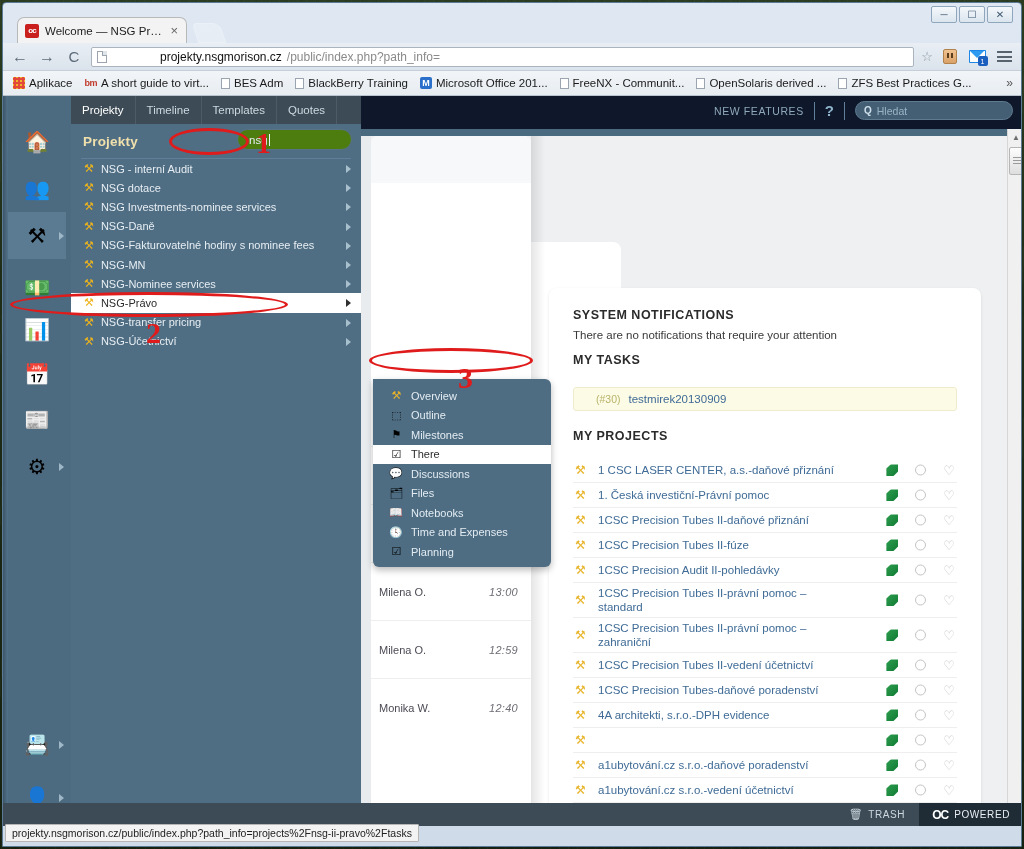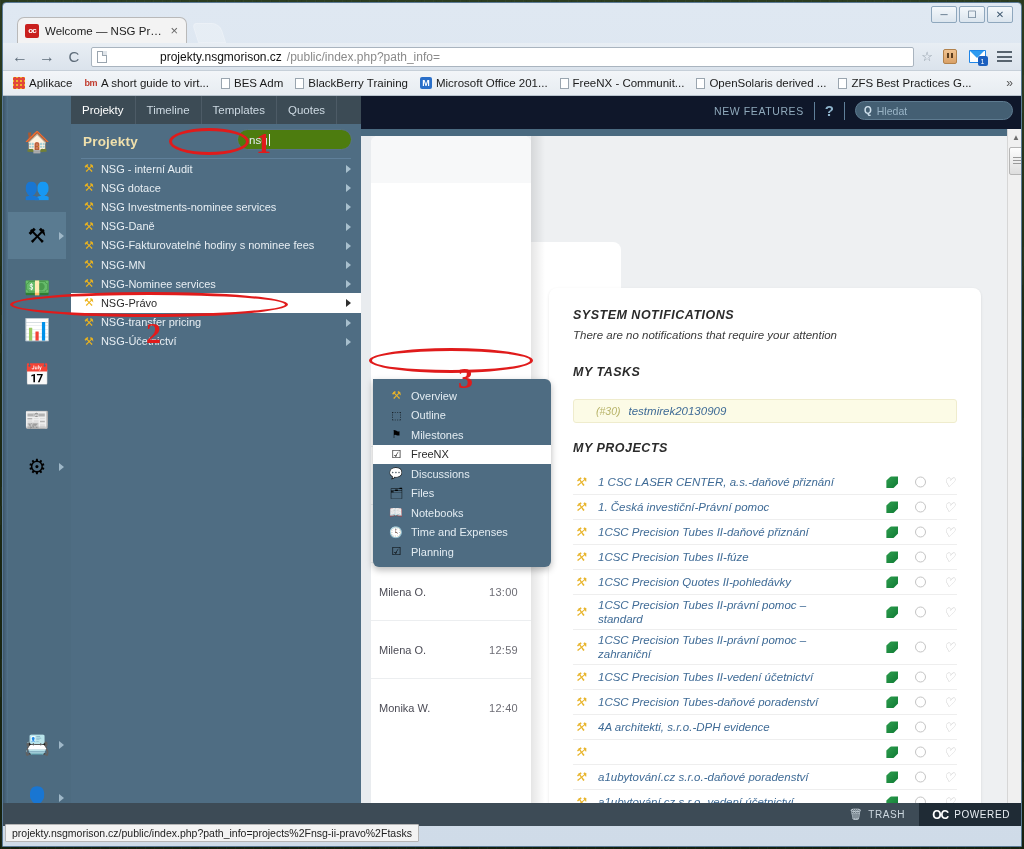"SYSTEM NOTIFICATIONS" .card-pad { font-style: italic -> none }
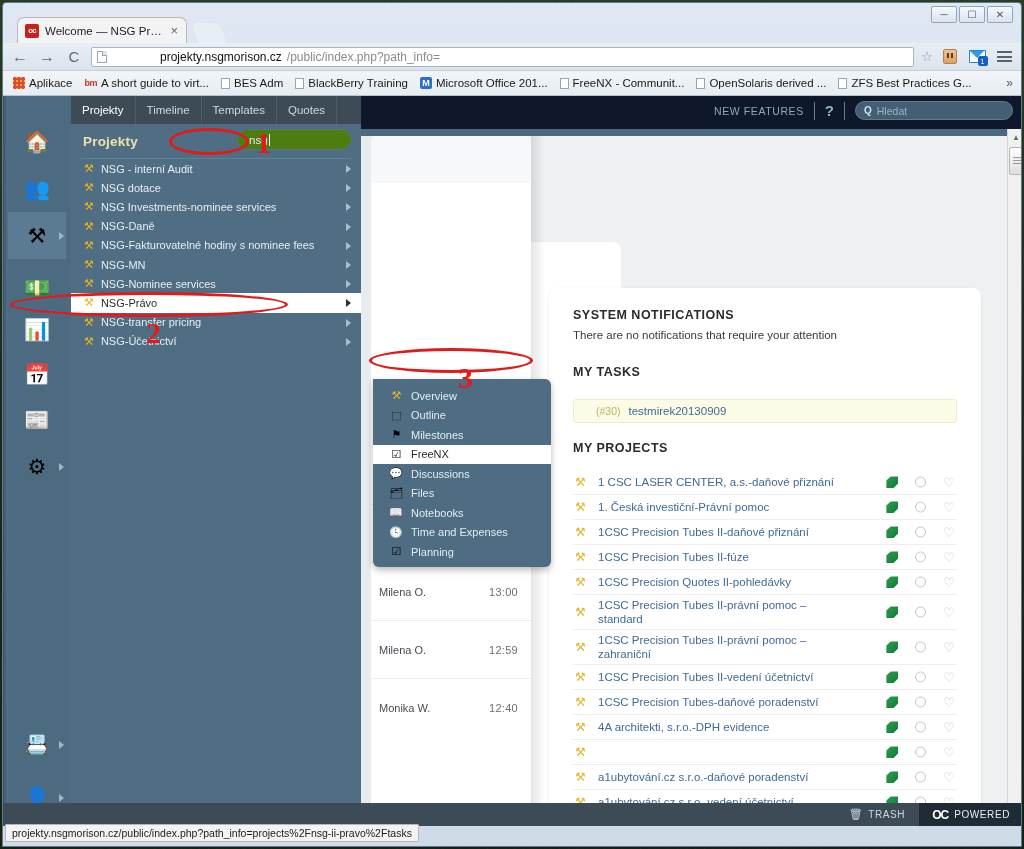"MY TASKS" .h-sec.mt { margin-top: 24px -> 12px }
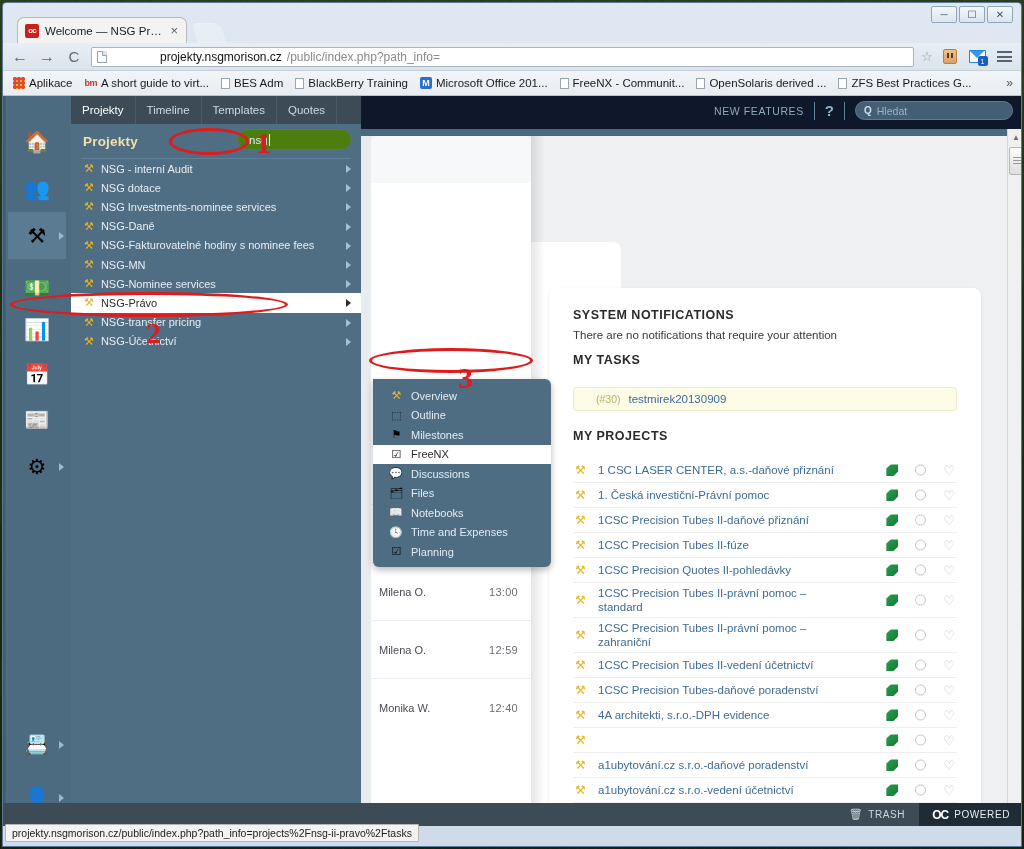"FreeNX" span.sub-lbl { text: FreeNX -> There }
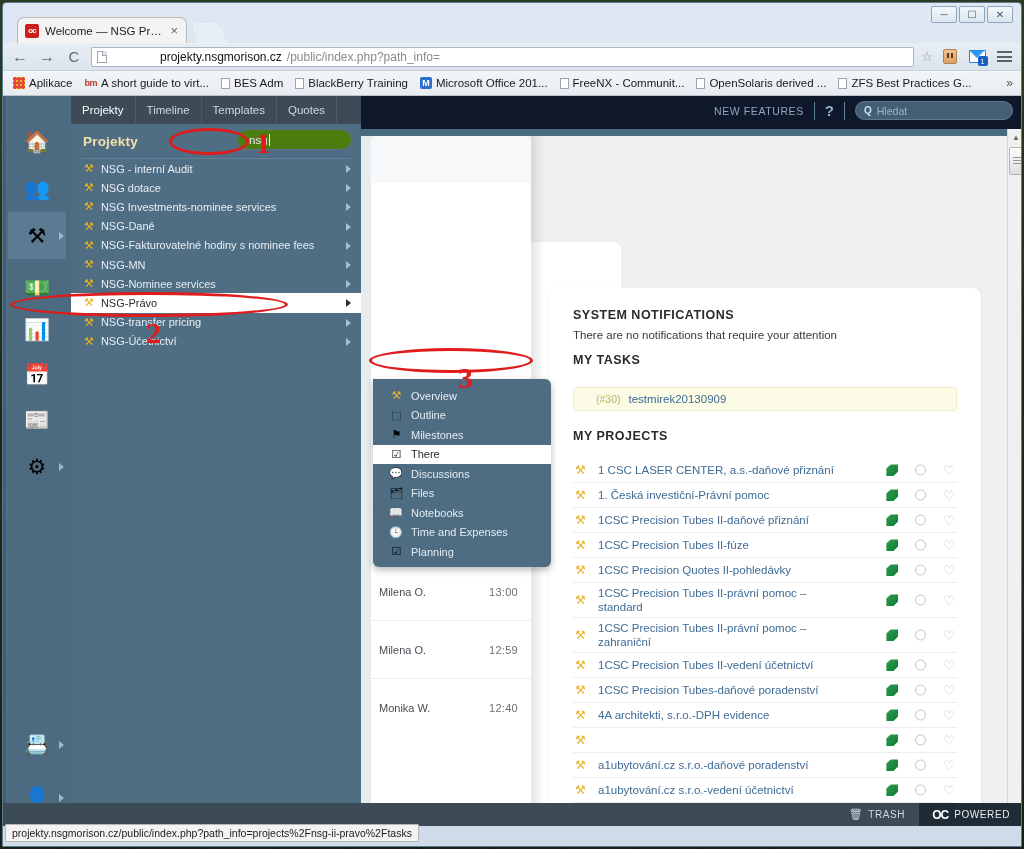"1CSC Precision Quotes II-pohledávky" span.plink { text: Quotes -> Audit }
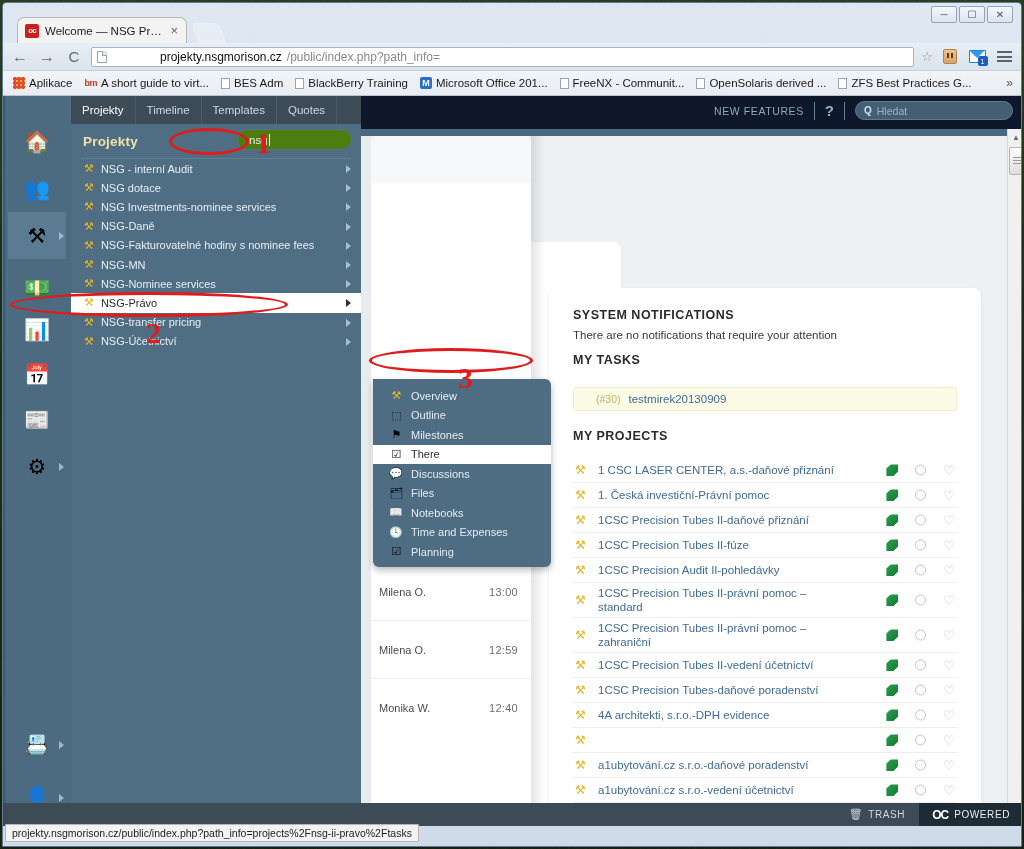"13:00" .mid-time { font-style: none -> italic }
